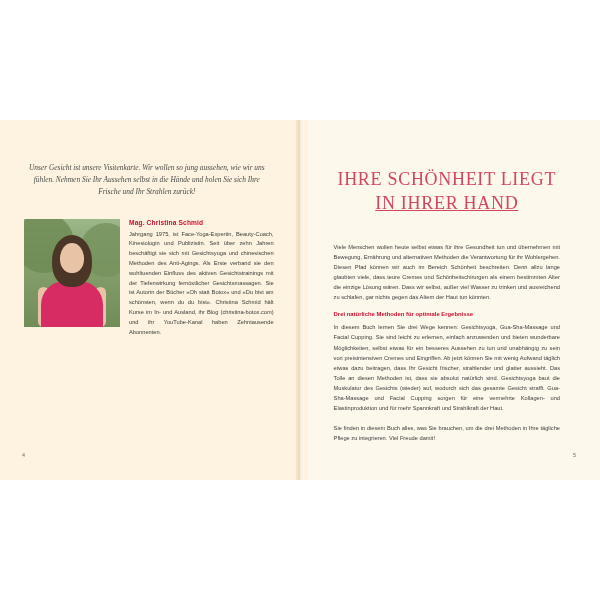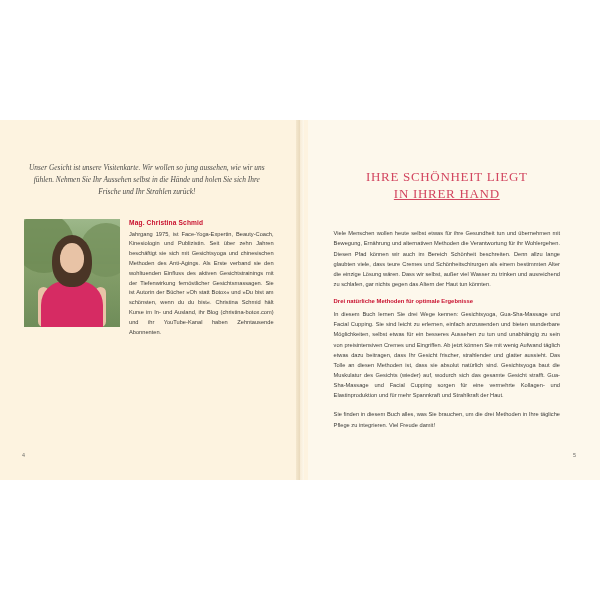"IHRE SCHÖNHEIT LIEGT" .right-title { font-size: 13px -> 18px }
